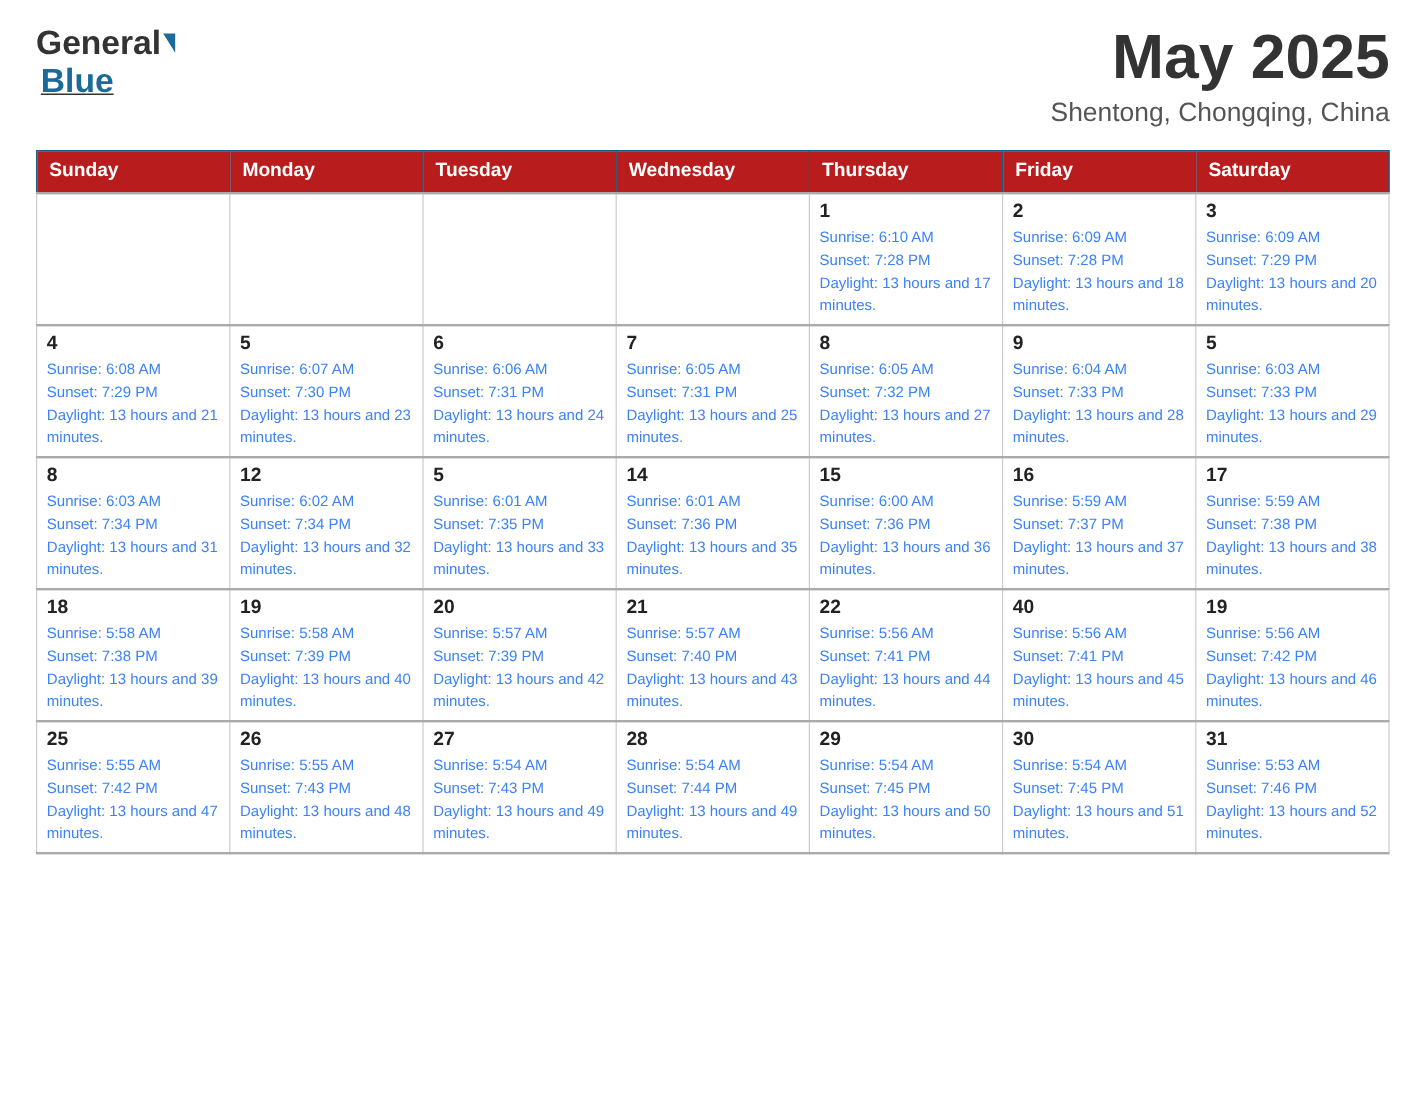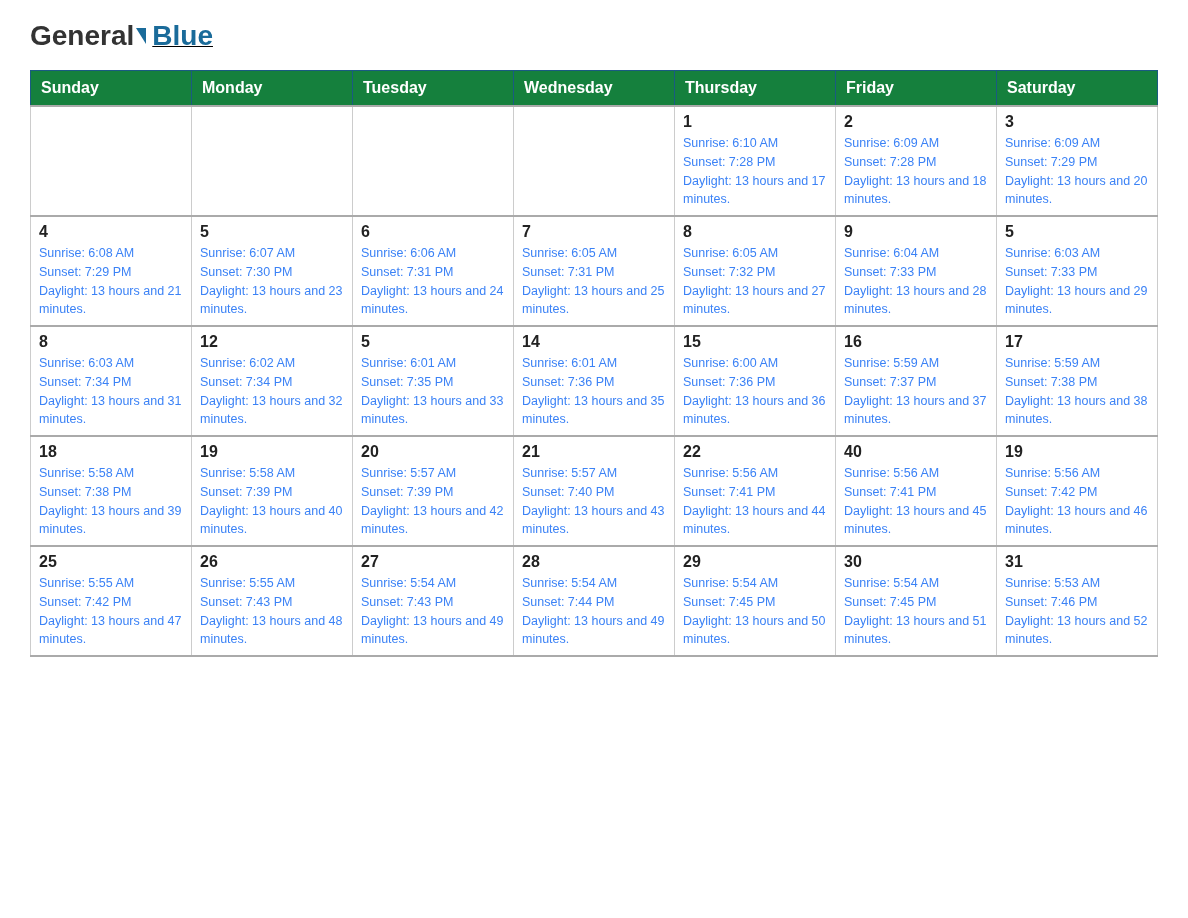"General" .logo { flex-direction: row -> column }
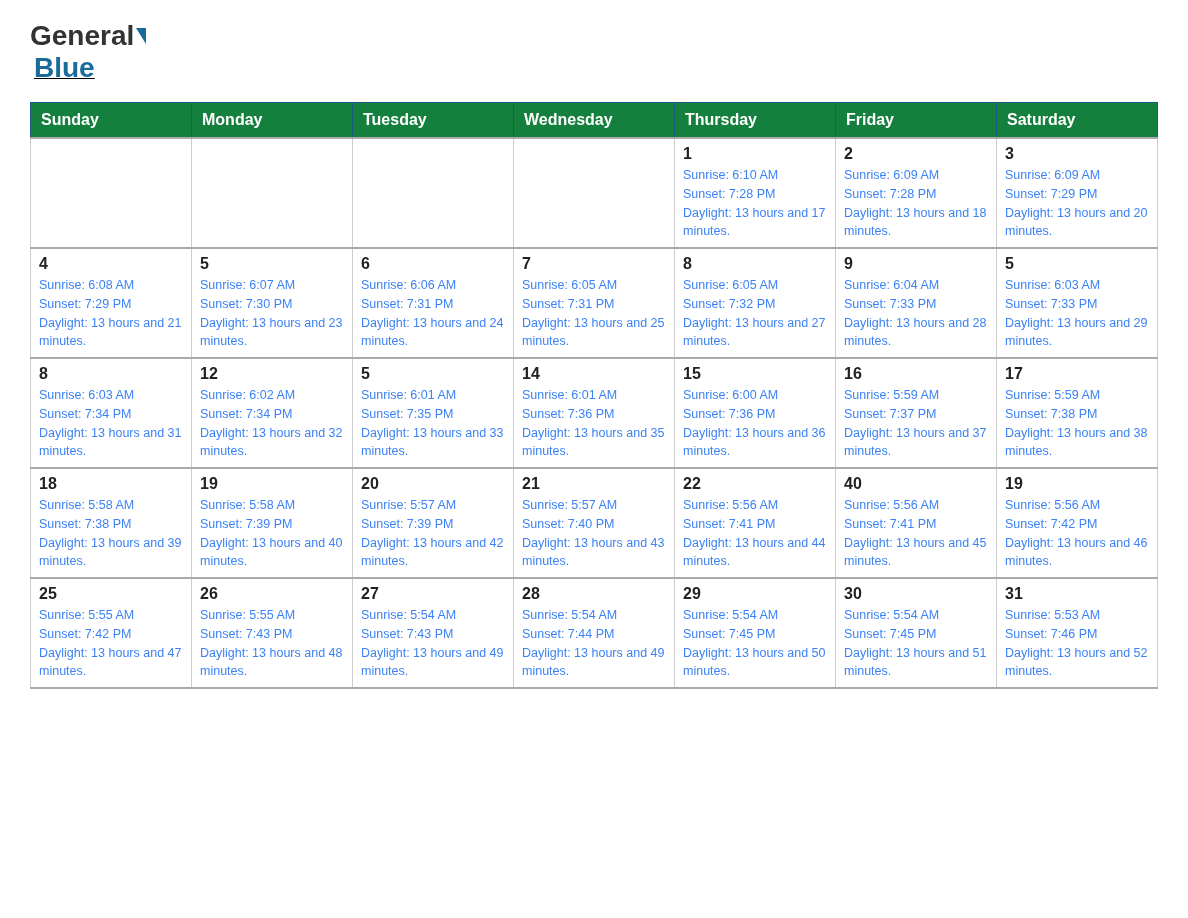"May 2025" div.title-section { html: none -> <div> <div>May 2025</div> <div>Shentong, Chongqing, China</div> </div> }
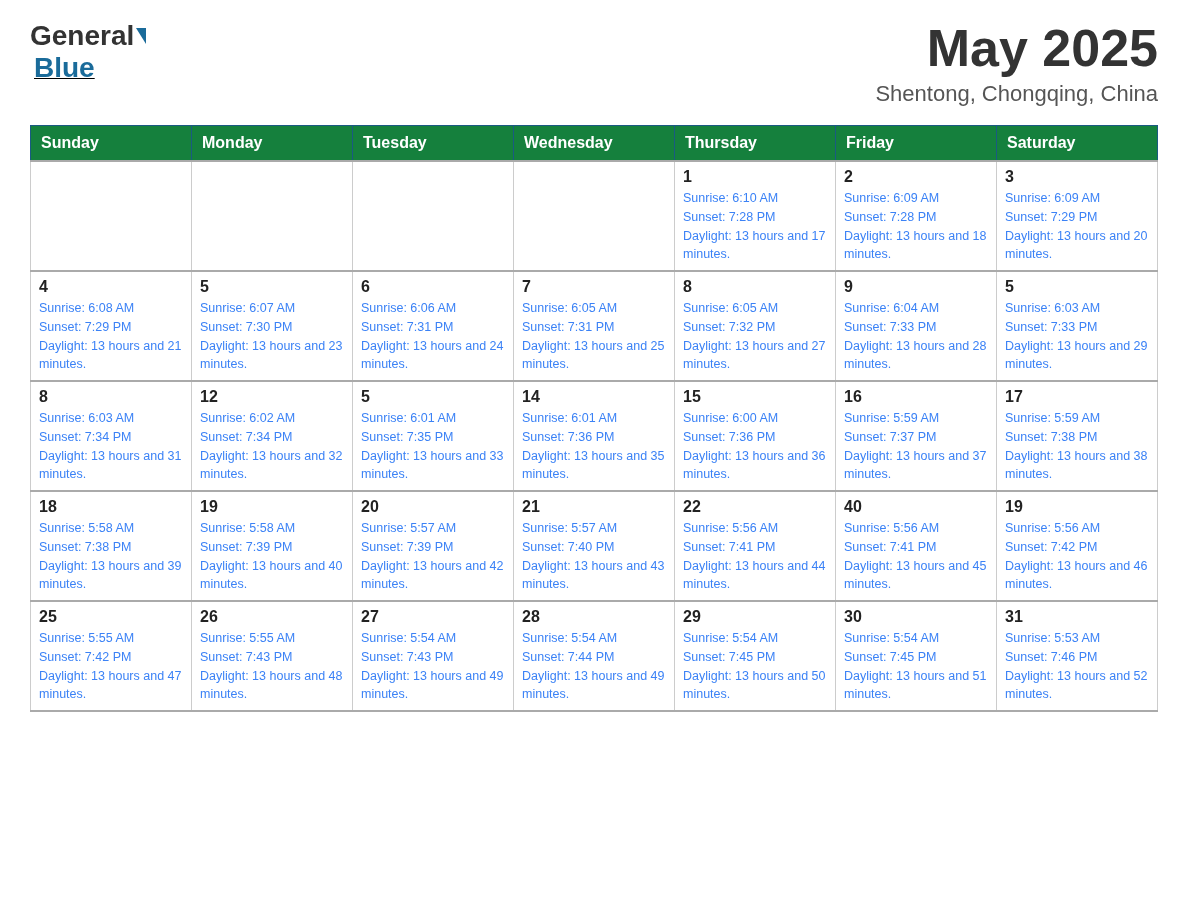"Sunday" .calendar th { background-color: #15803d -> #b91c1c }
